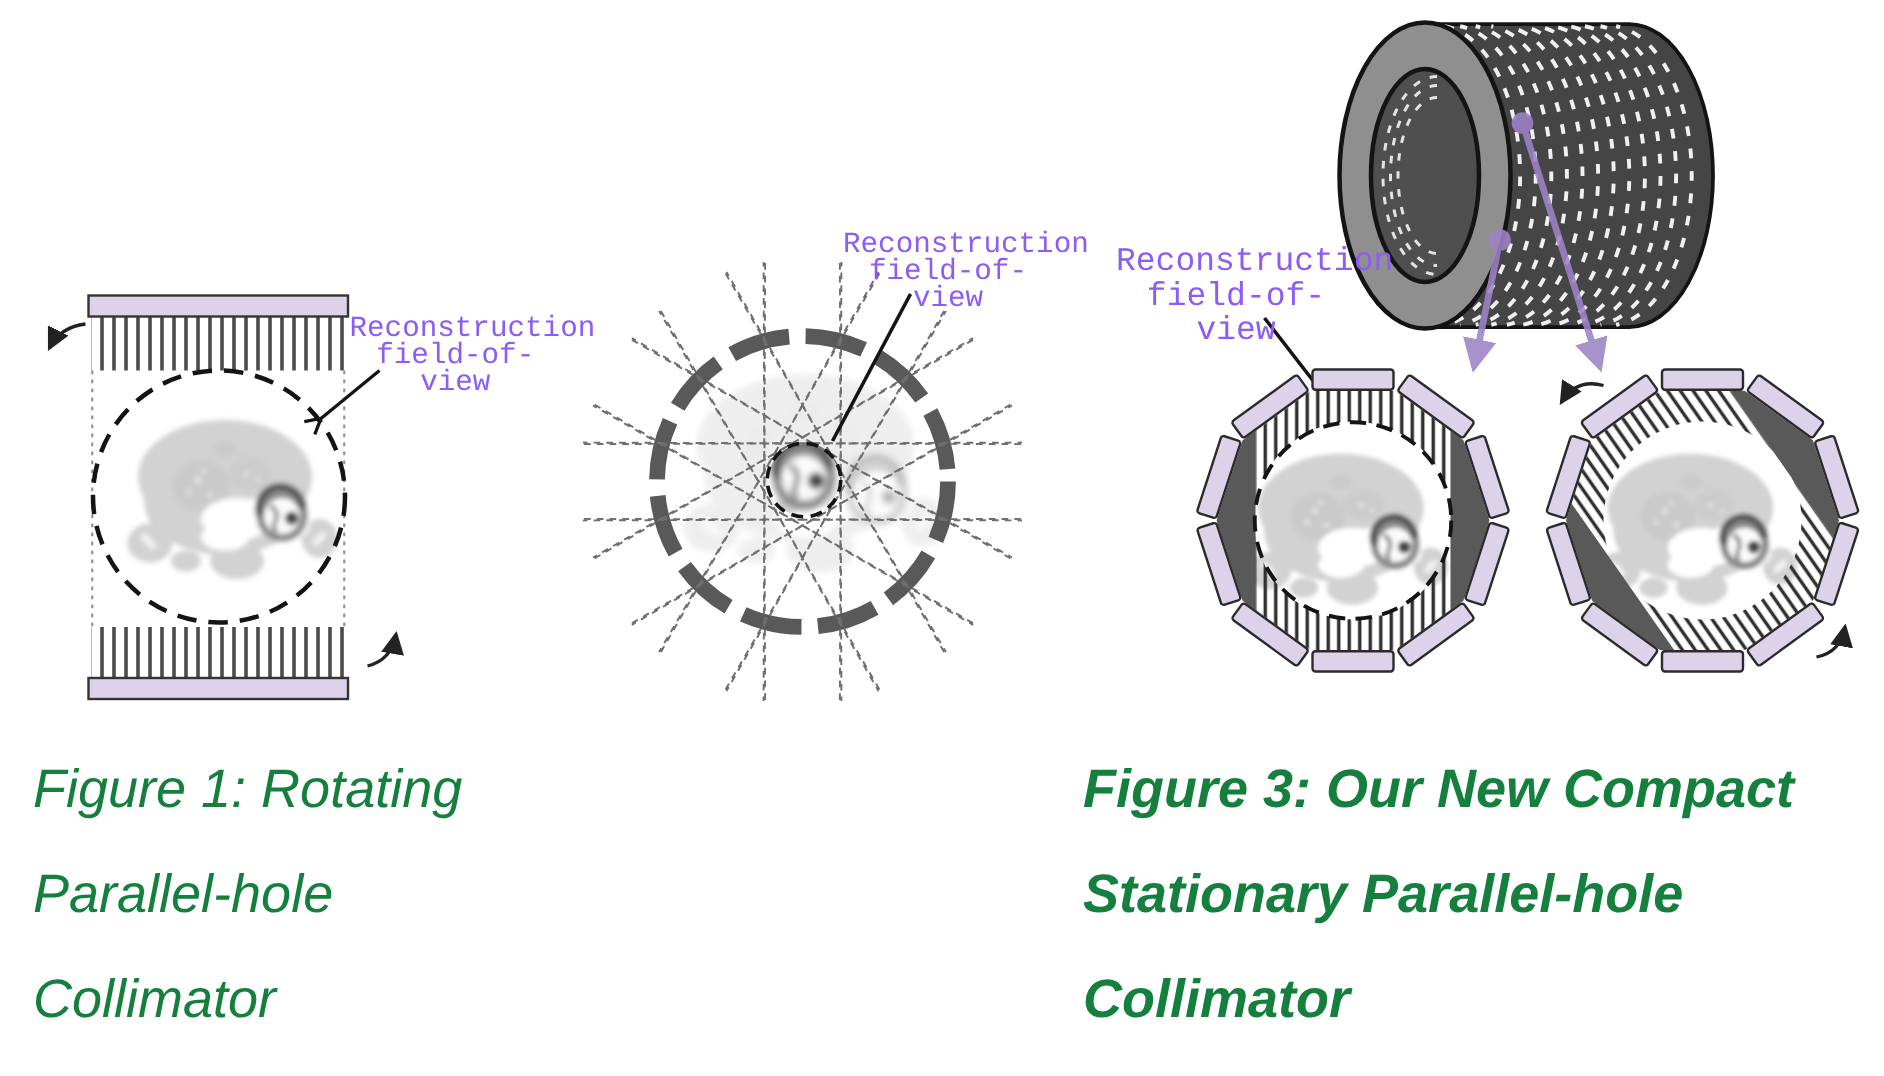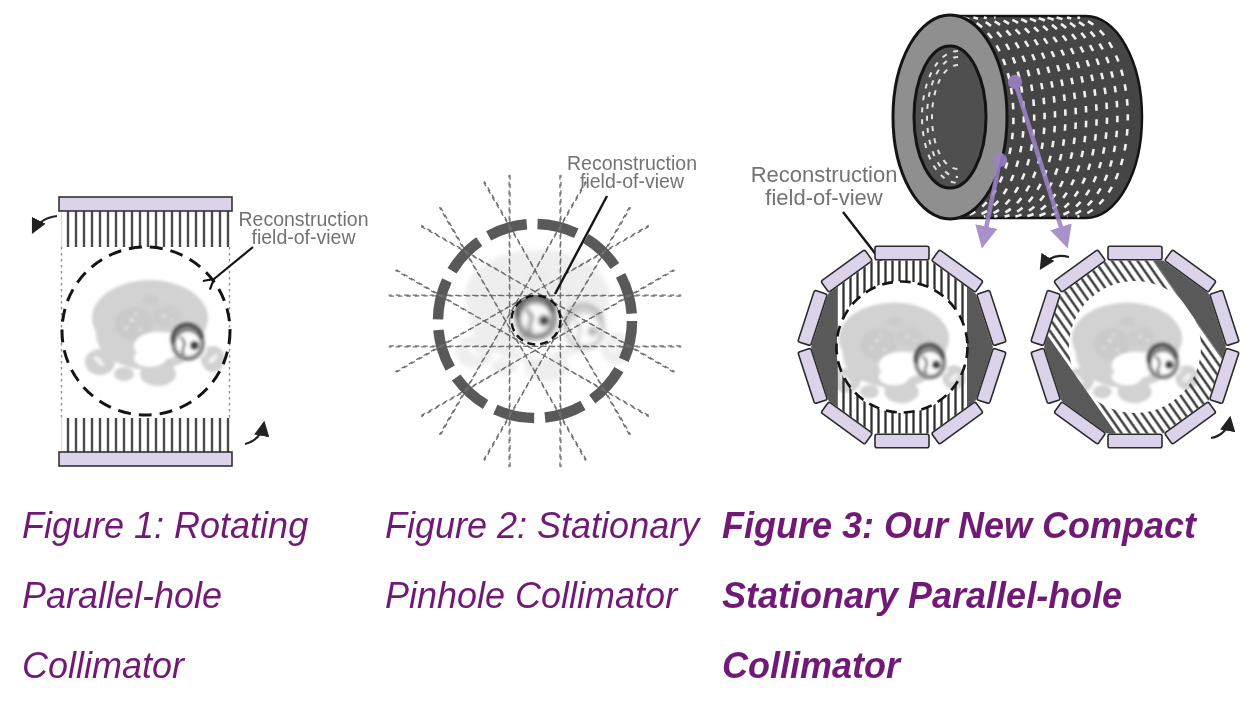"Reconstruction" .fov { color: #737373 -> #8b5cf6; font-family: Liberation Sans, sans-serif -> Liberation Mono, monospace }
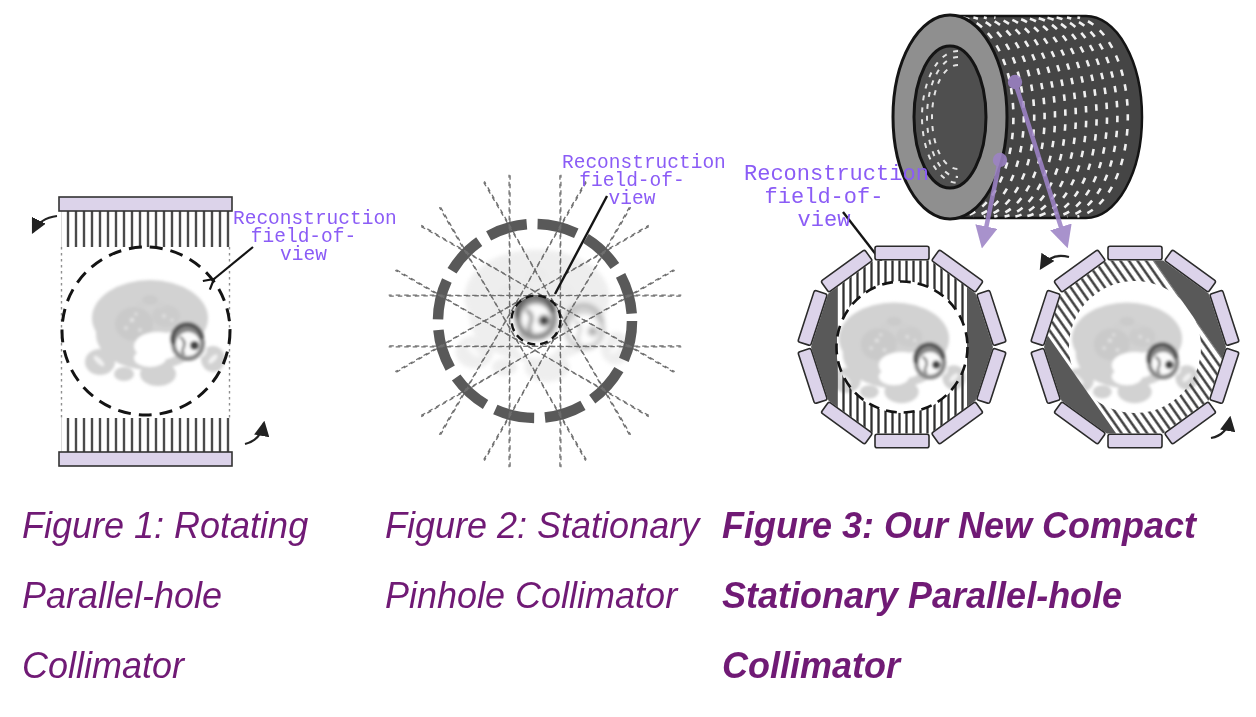"Figure 1: Rotating" .caption { color: #701a75 -> #15803d }
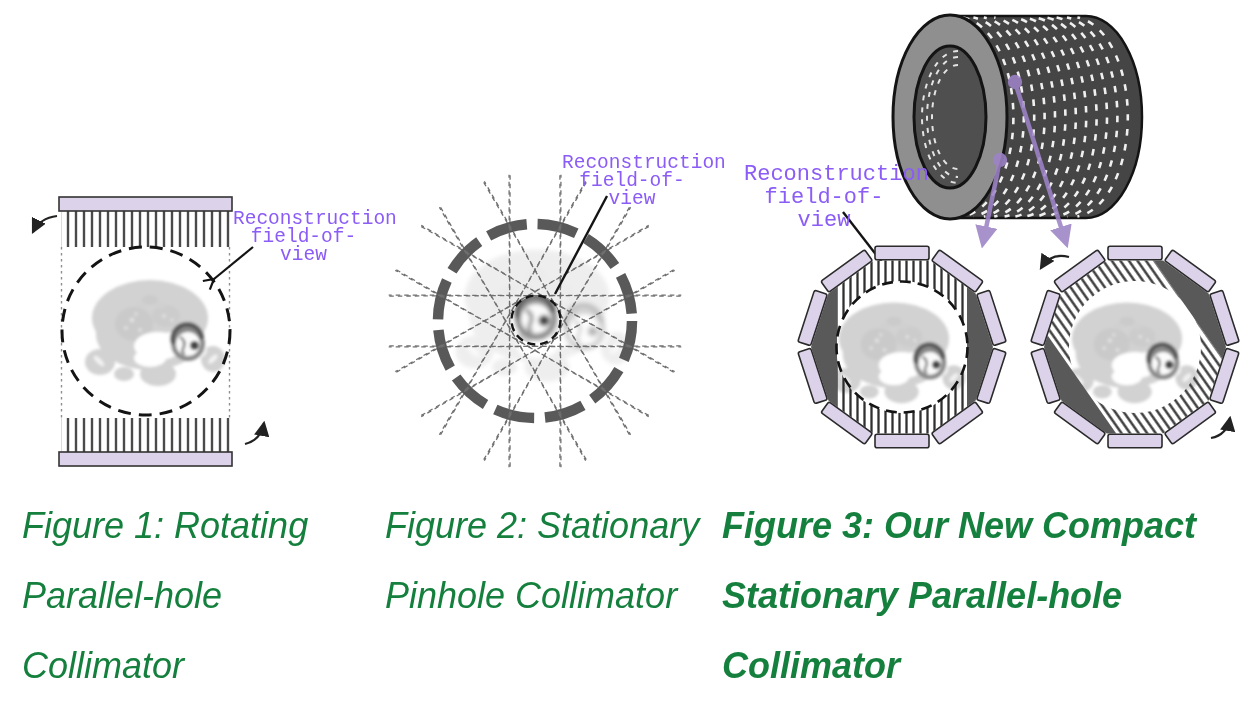"Figure 2: Stationary" div.caption { html: <div>Figure 2: Stationary Pinhole Collimator</div> -> none }
